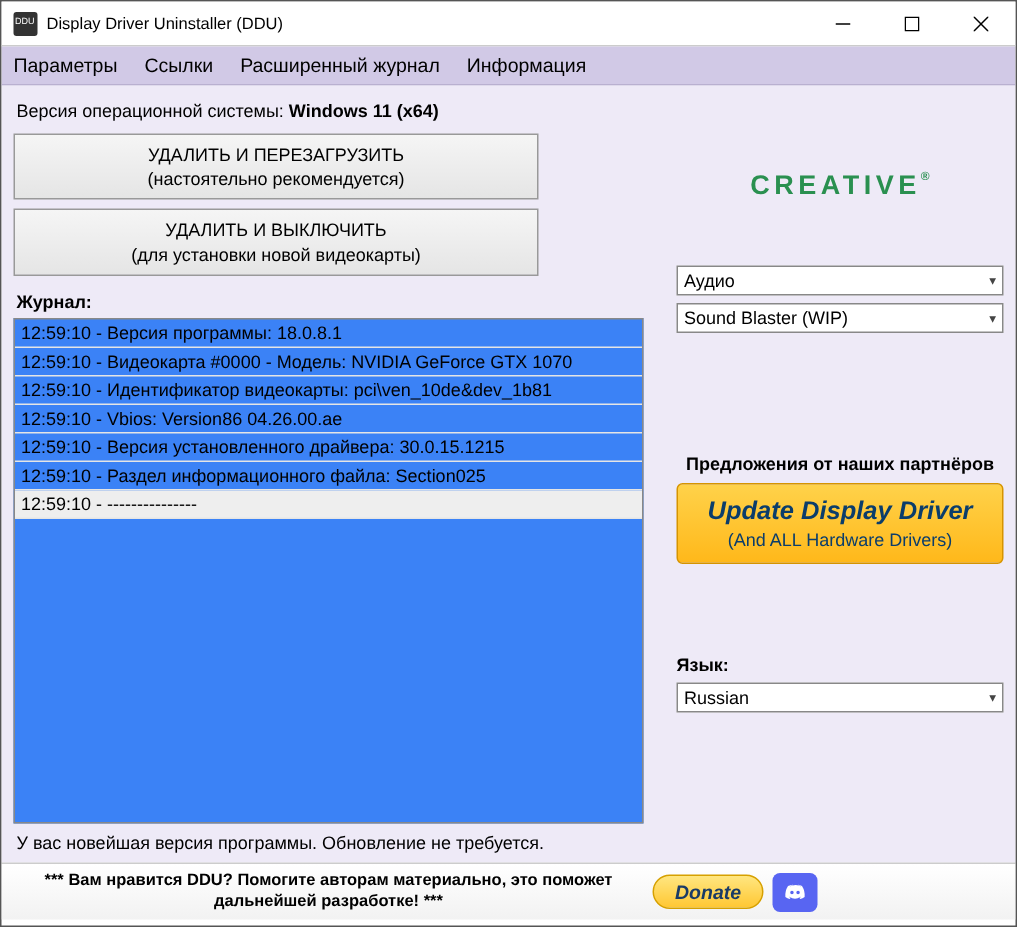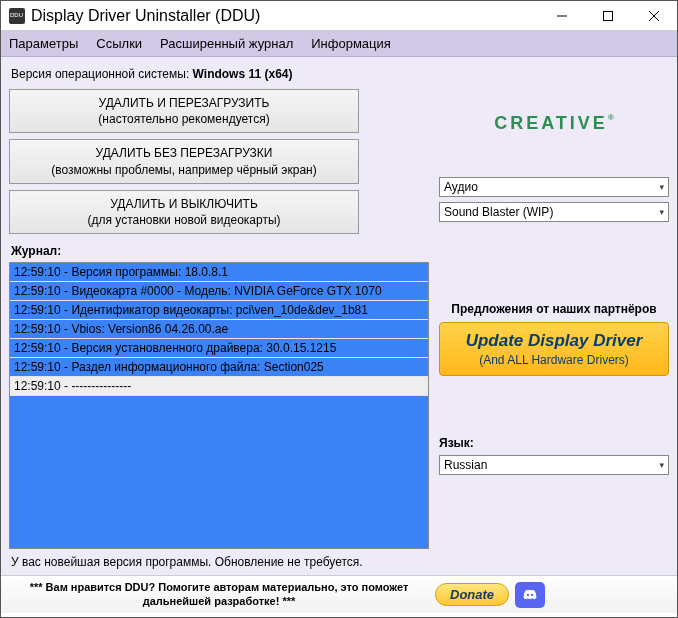"Display Driver Uninstaller (DDU)" .titlebar .title { font-size: 16px -> 11px }
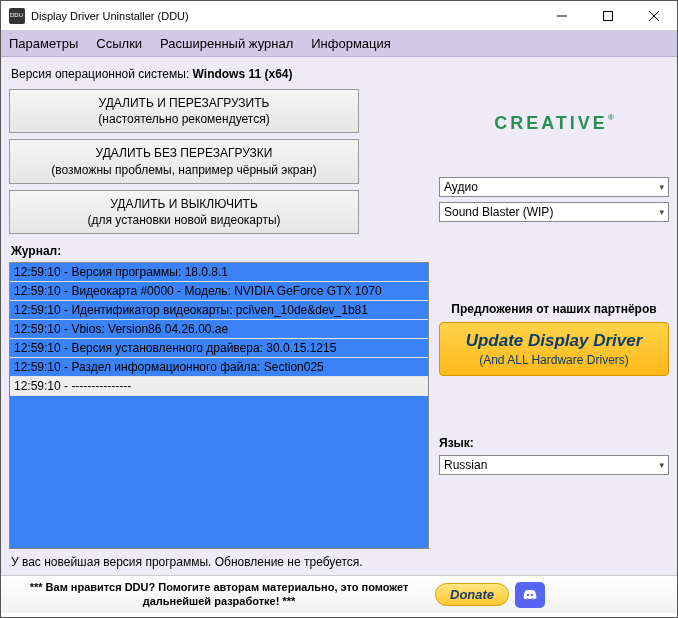"Версия операционной системы: Windows 11" .content { gap: 10px -> 22px }
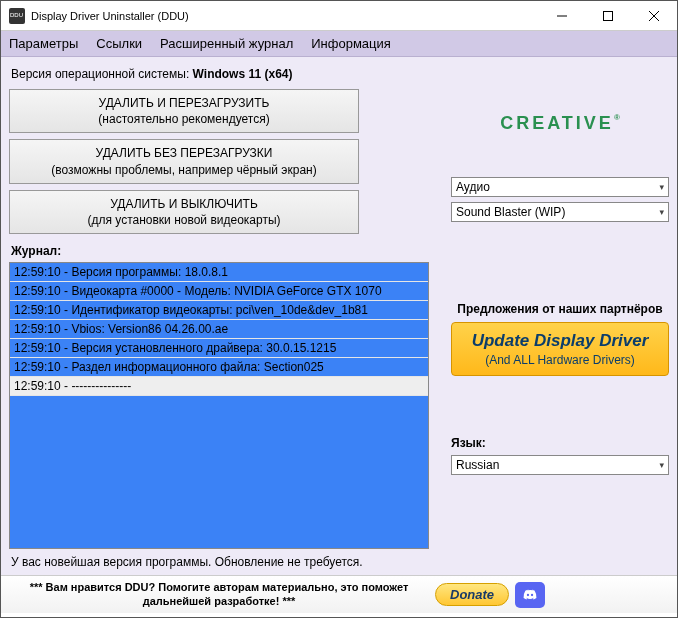"УДАЛИТЬ БЕЗ ПЕРЕЗАГРУЗКИ" div.big-btn { html: <div> <div>УДАЛИТЬ БЕЗ ПЕРЕЗАГРУЗКИ</div> <div>(возможны проблемы, например чёрный экран)</div> </div> -> none }
